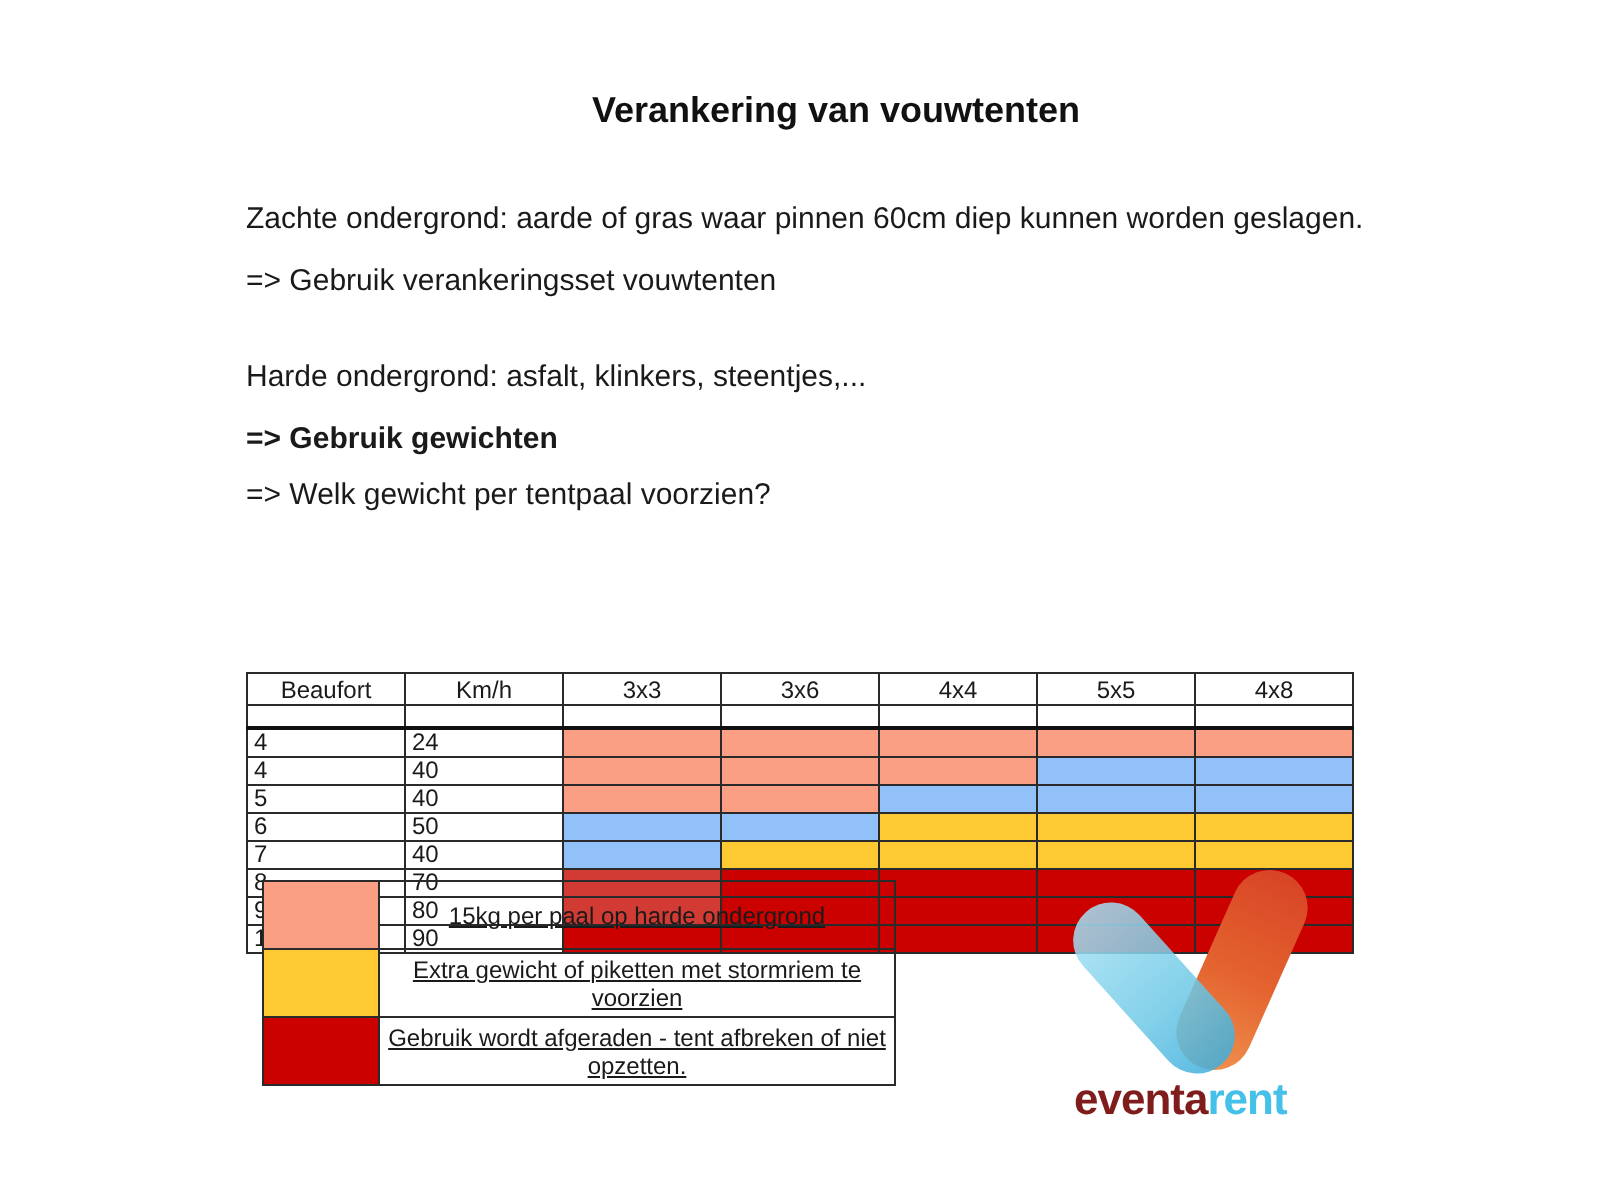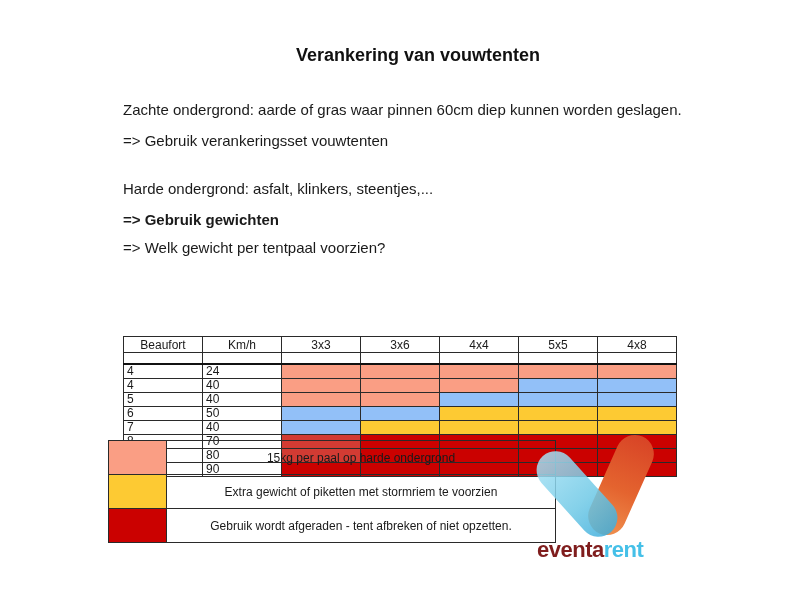"15kg per paal op harde" .legend { left: 108px -> 131px; text-decoration: none -> underline; width: 448px -> 317px }
